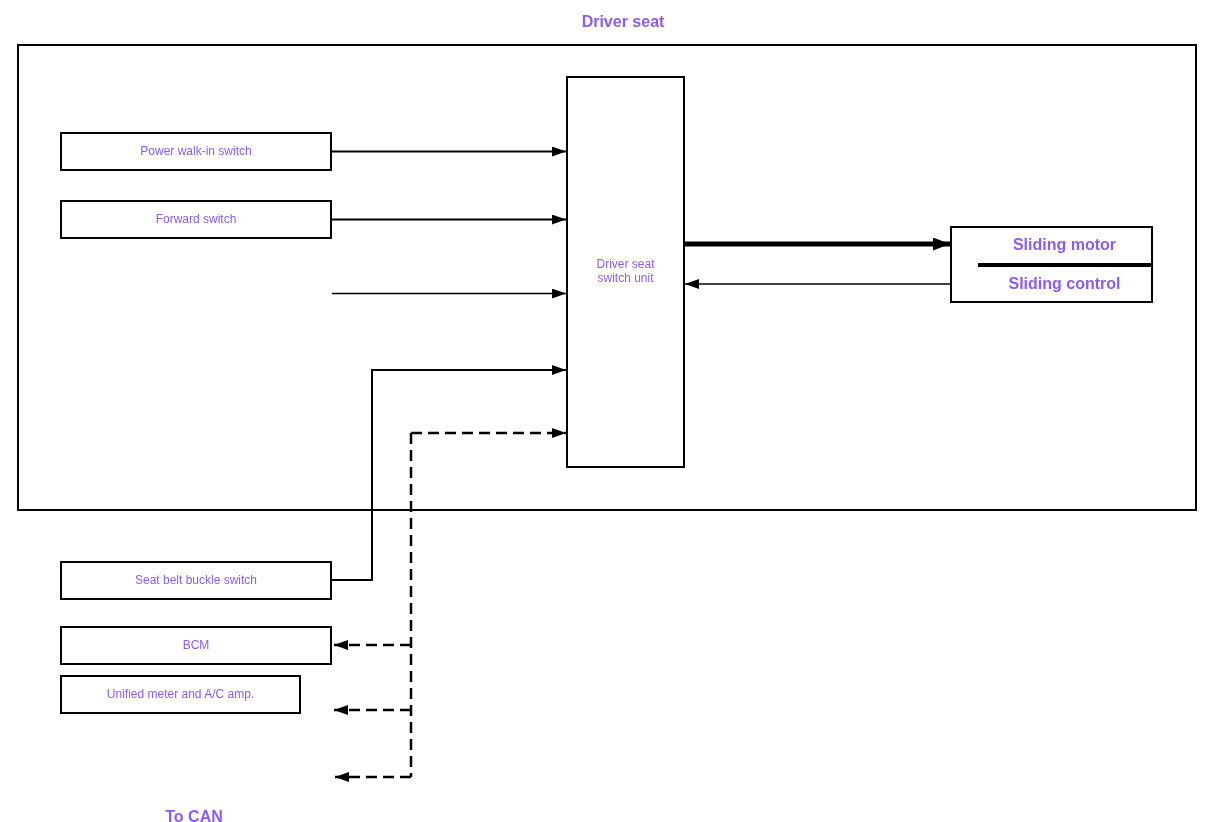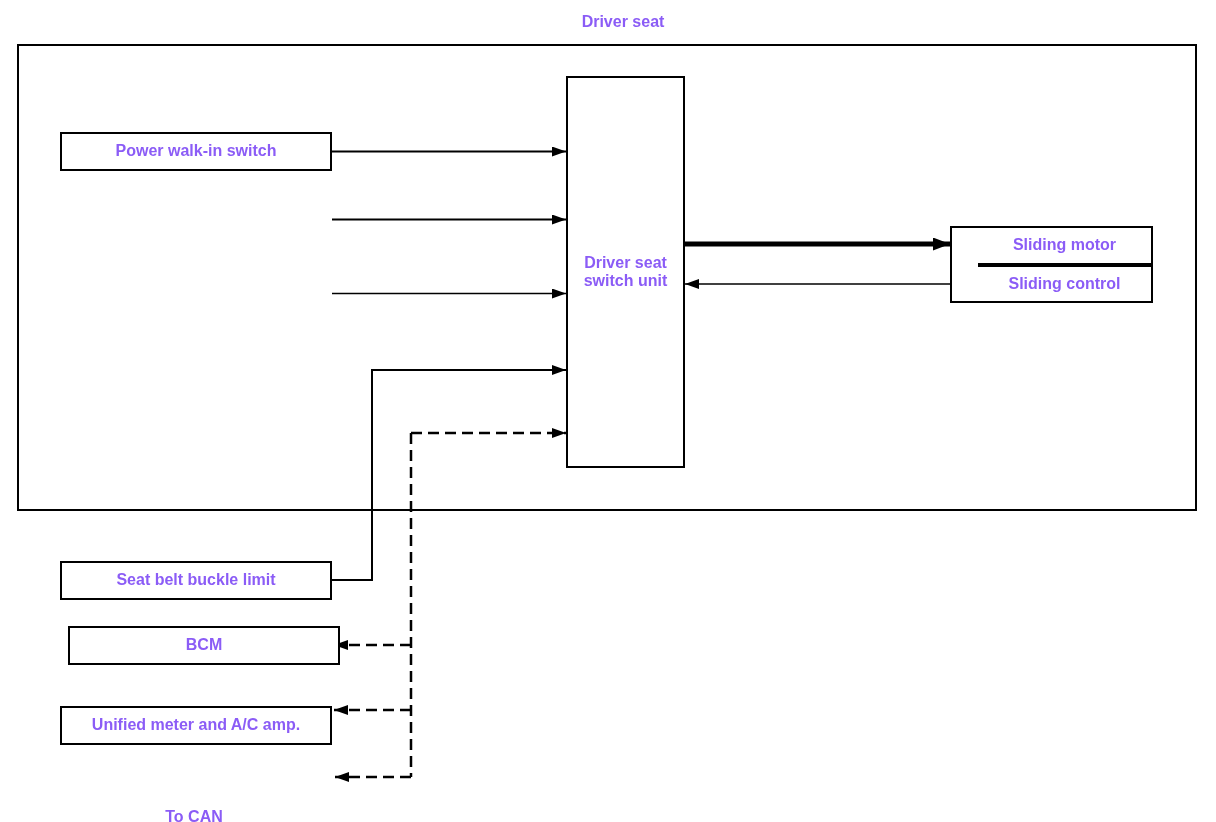"Power walk-in switch" .node { font-size: 16px -> 12px; font-weight: bold -> normal }
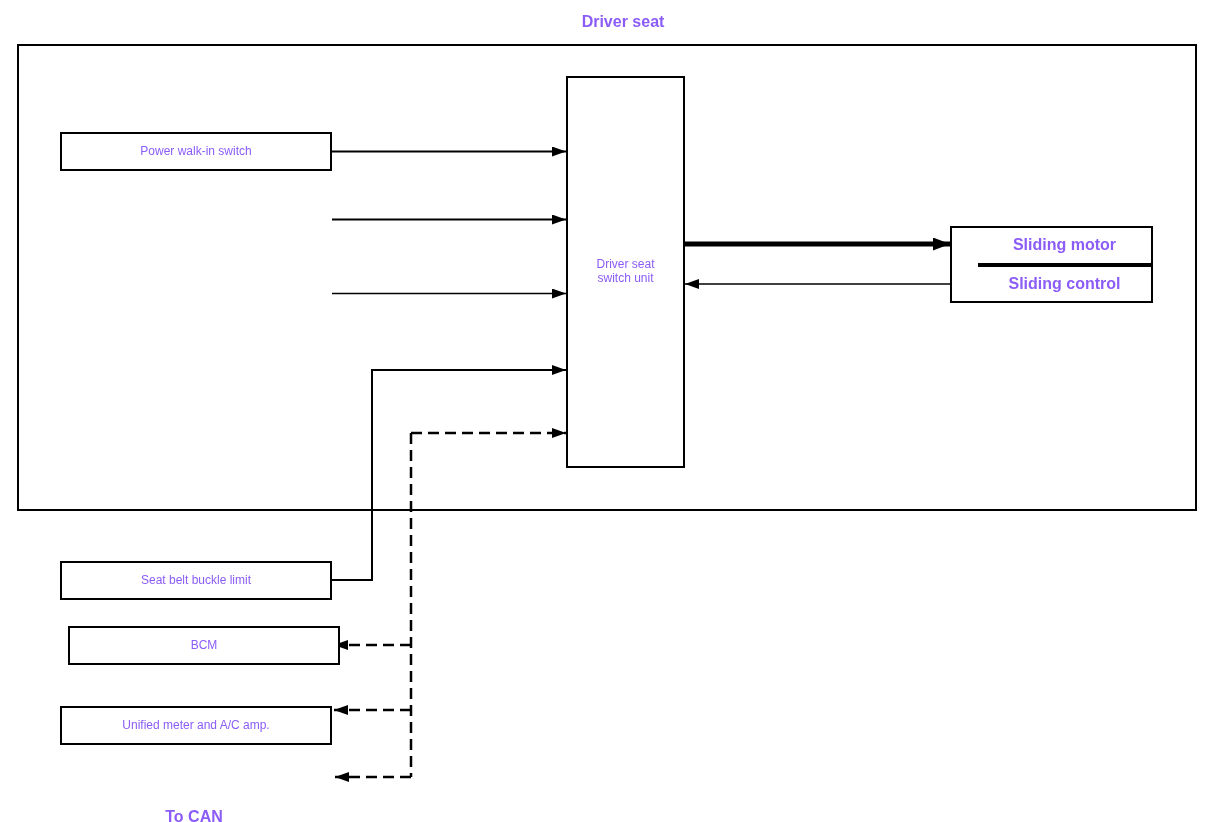"Forward switch" div.node { html: none -> <div> <span>Forward switch</span> </div> }
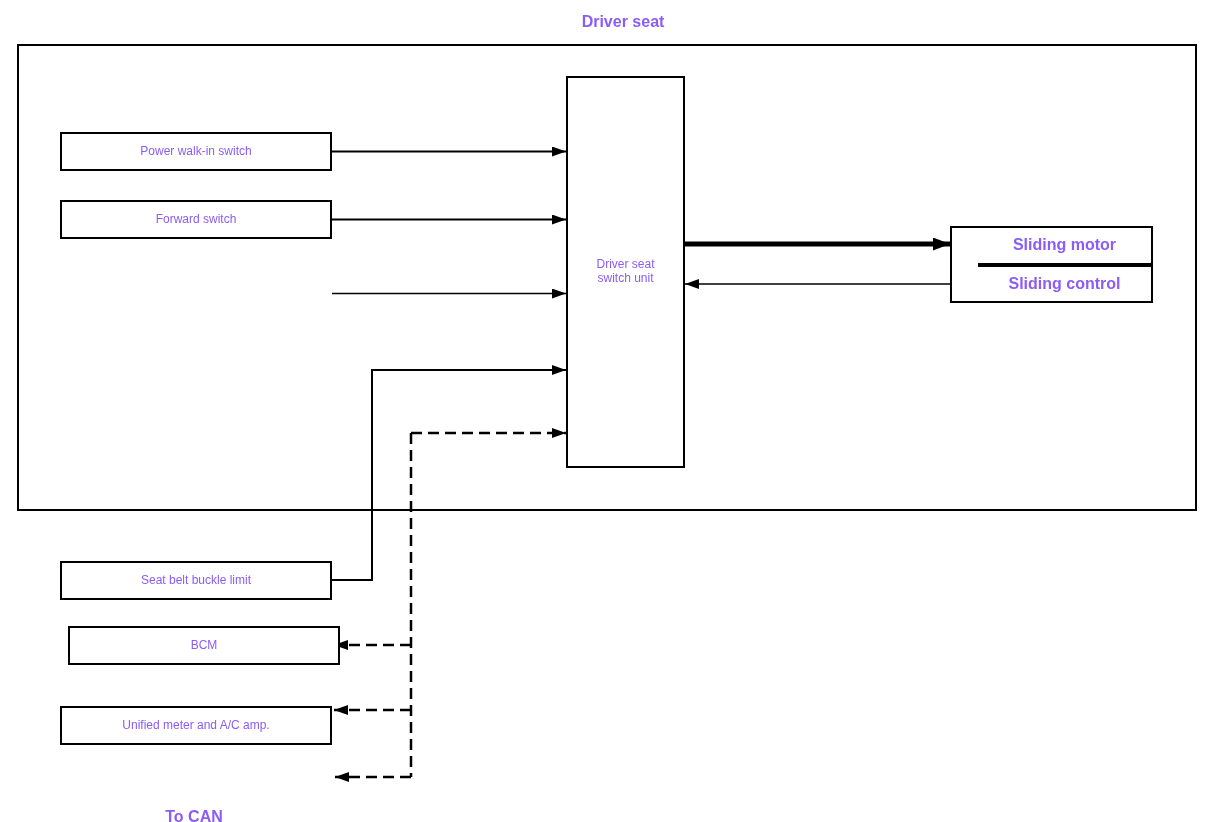"Seat belt buckle limit" span { text: limit -> switch }
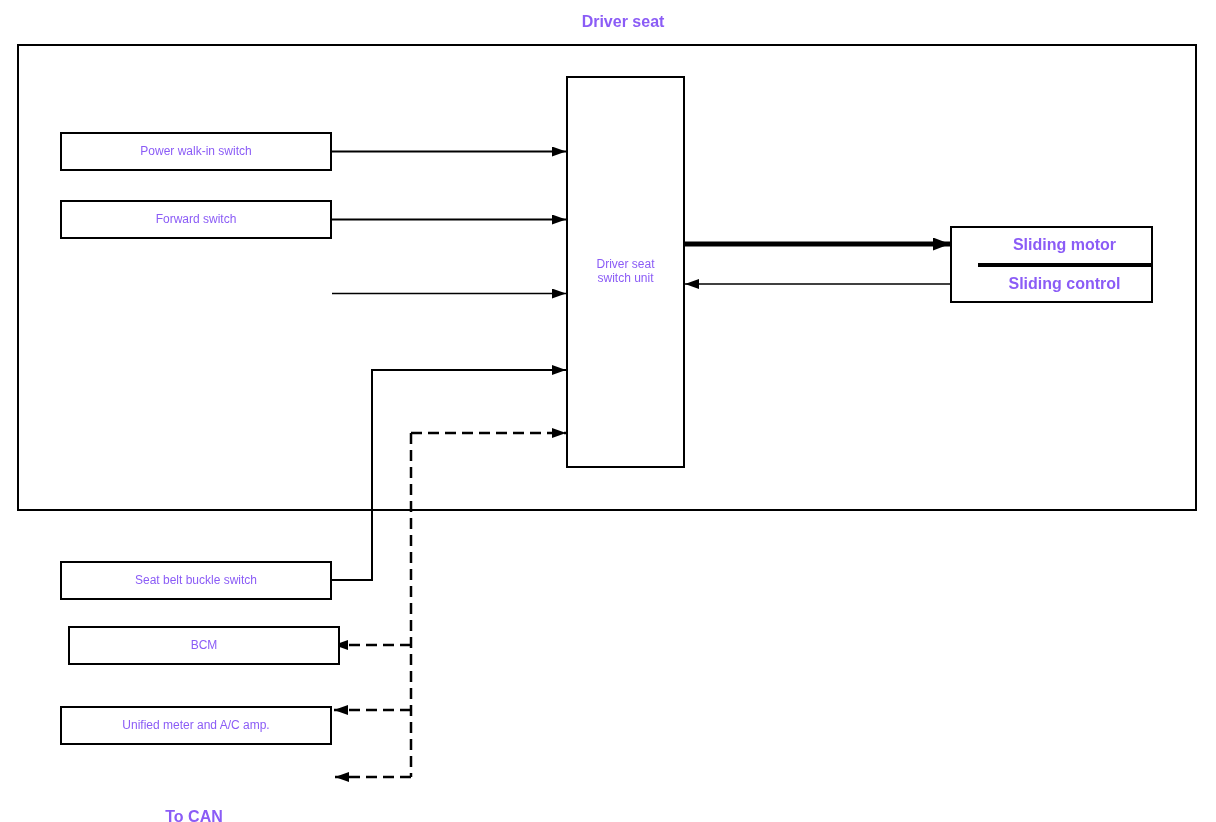"BCM" div.node { margin-left: 8px -> none }
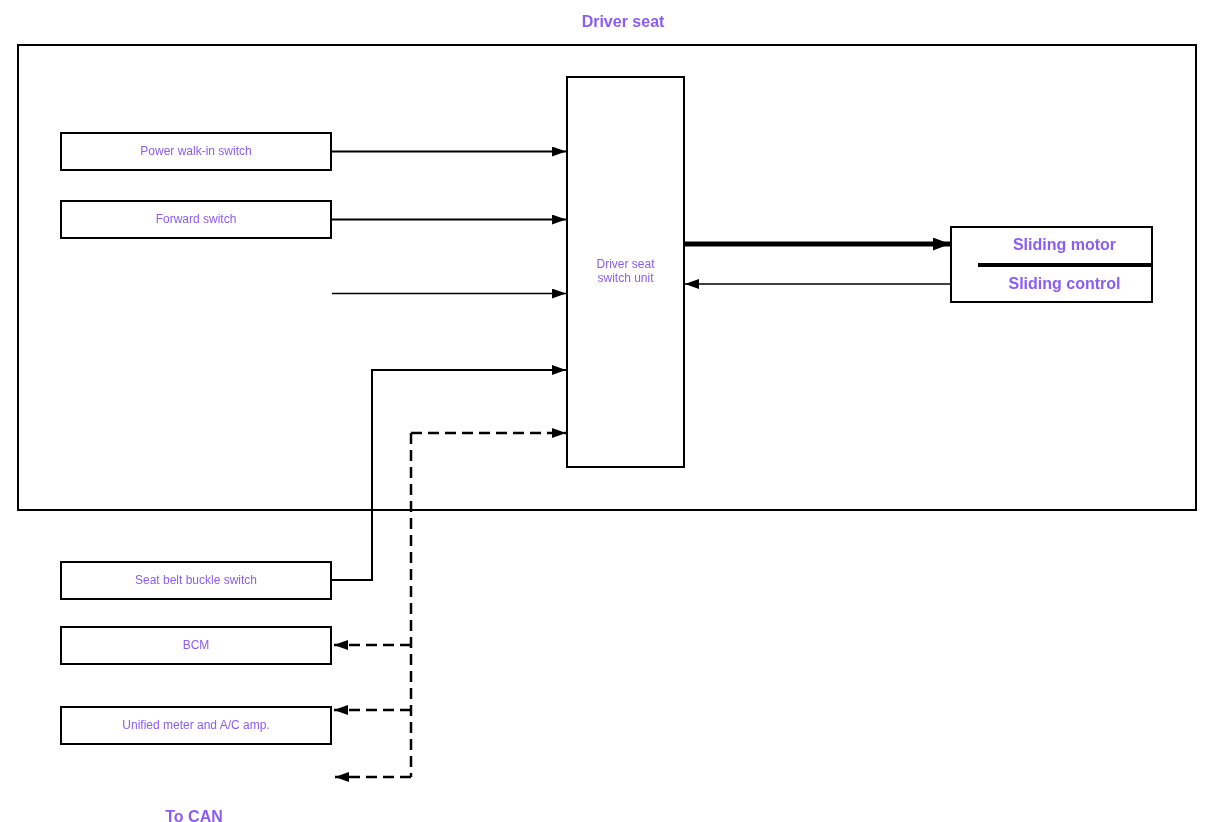"Unified meter and A/C amp." div.node { top: 706px -> 675px; width: 272px -> 241px }
